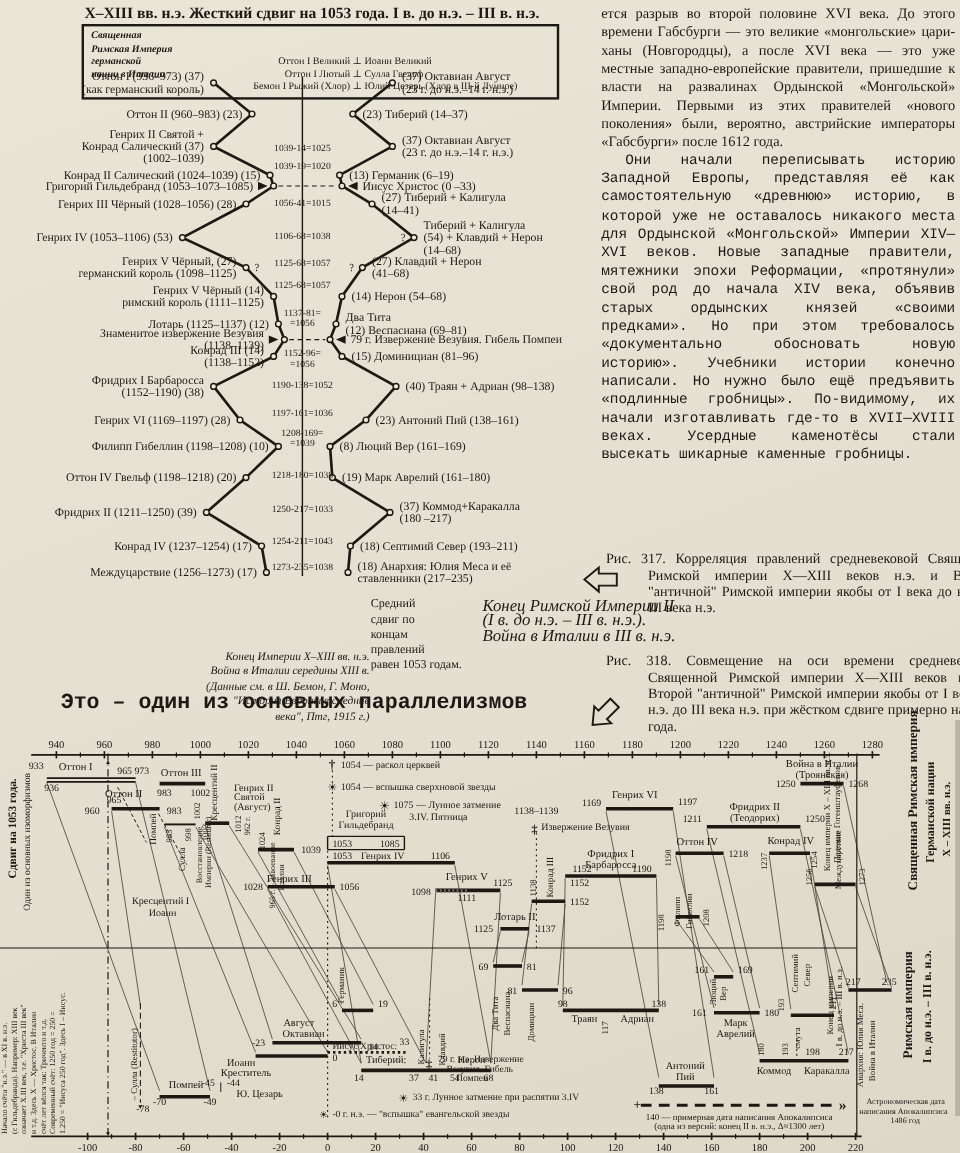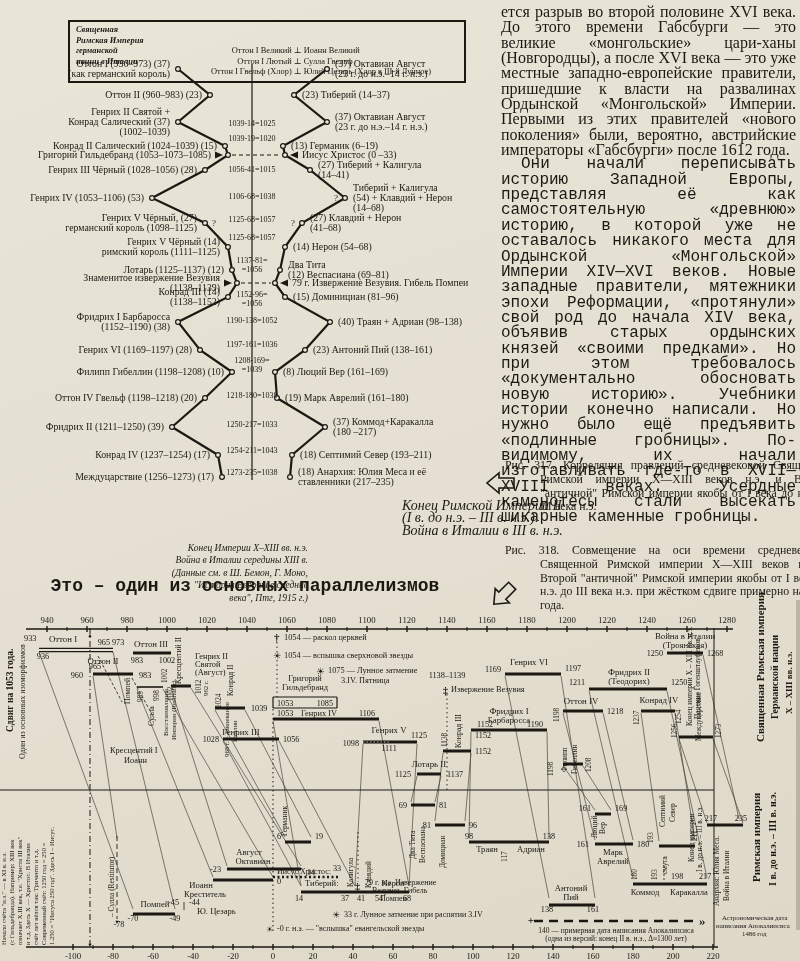"Х–XIII вв. н.э. Жесткий сдвиг" div.abs { html: none -> <div>Х–XIII вв. н.э. Жесткий сдвиг на 1053 года. I в. до н.э. – III в. н.э.</div> }
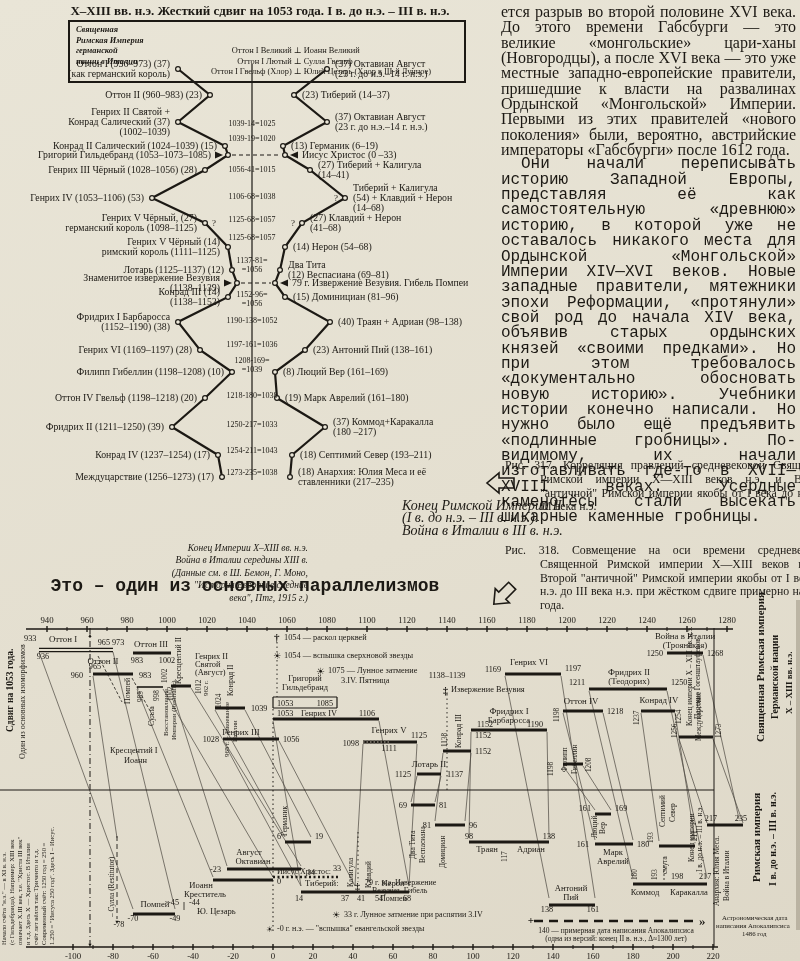"ется разрыв во второй половине" .rcol { font-size: 16px -> 12px }
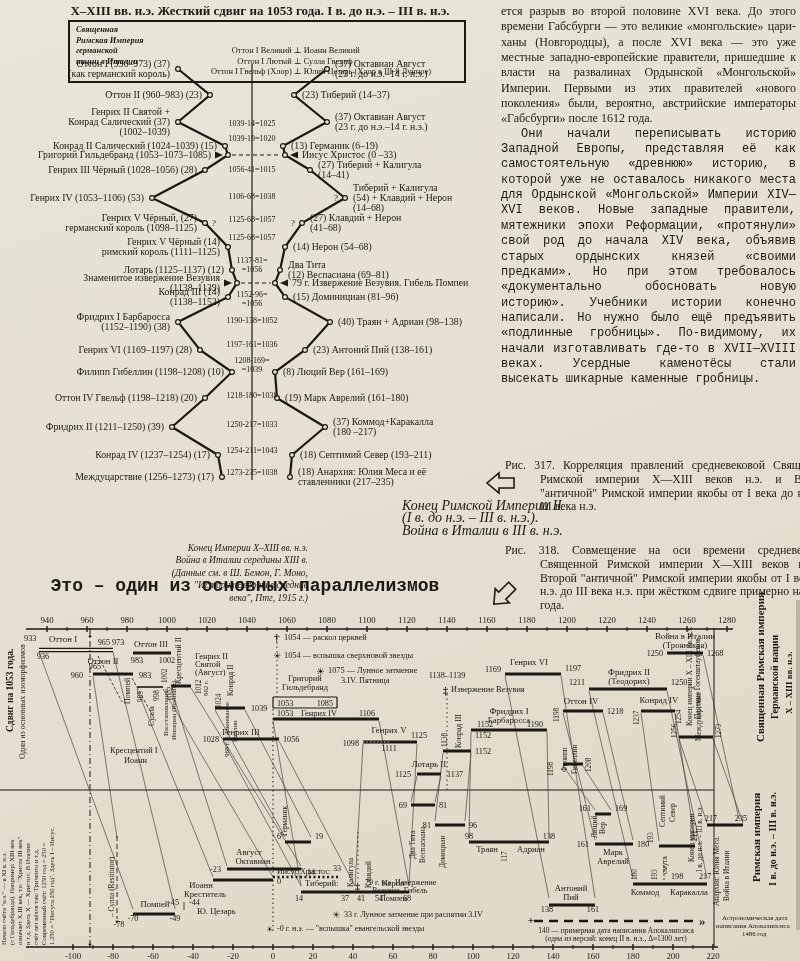"Оттон I Гвельф (Хлор)" span.lp-l { text: Оттон I Гвельф -> Бемон I Рыжий }
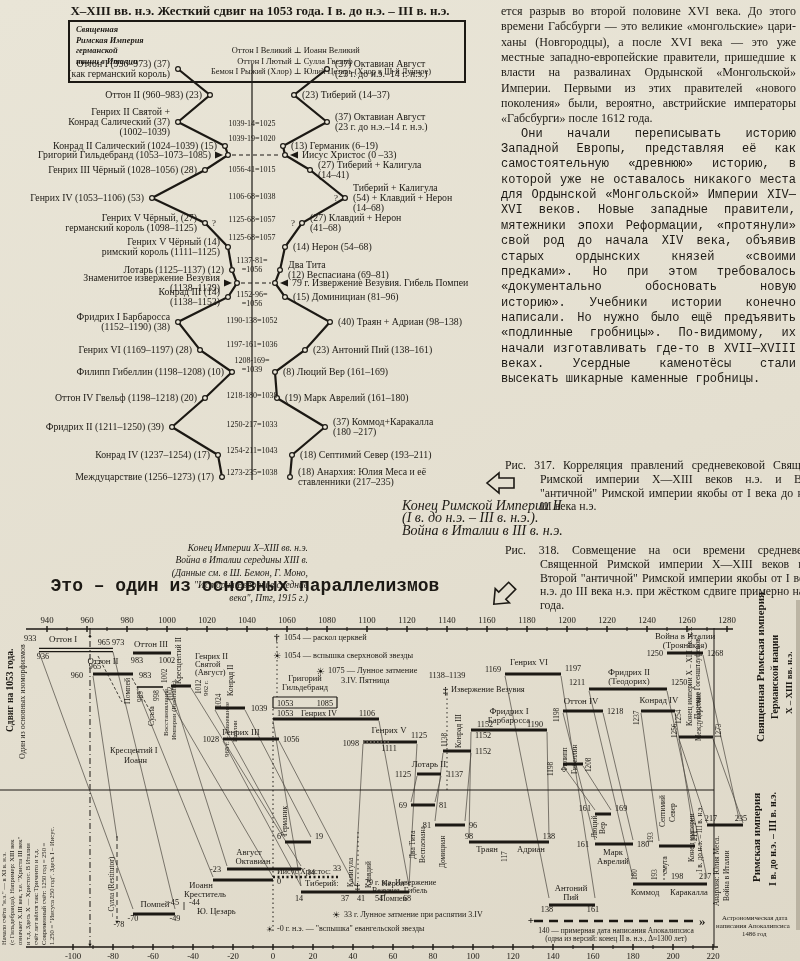"Средний" div.abs { html: none -> <div>Средний сдвиг по концам правлений равен 1053 годам.</div> }
